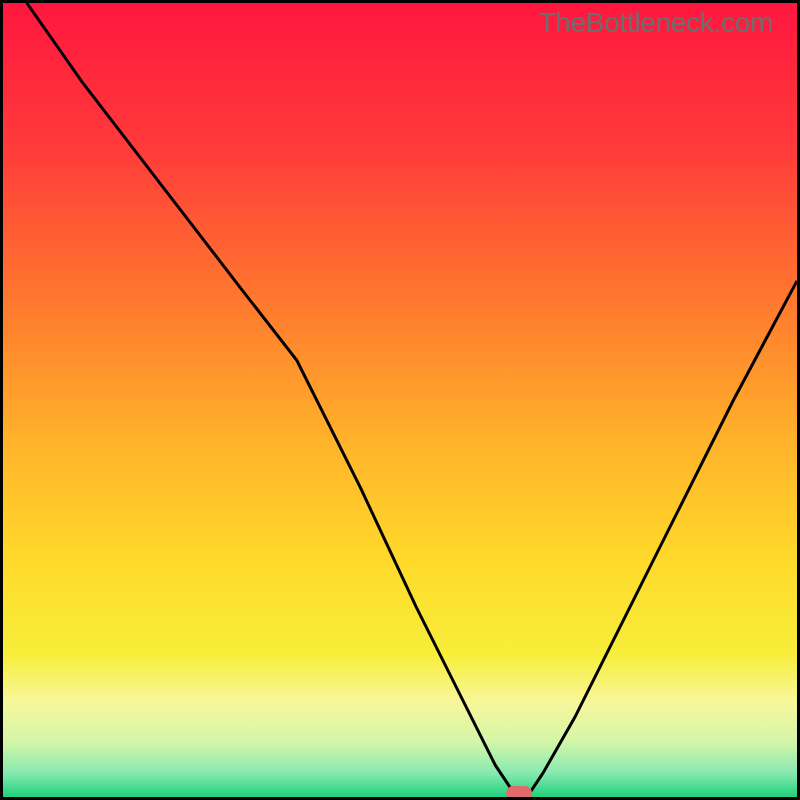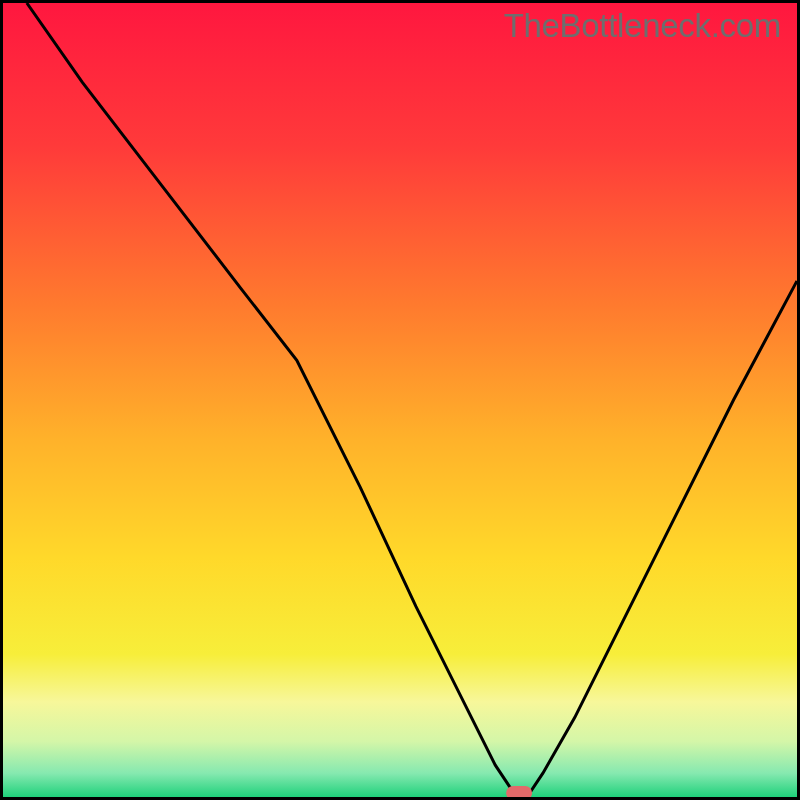"TheBottleneck.com" .watermark { font-size: 33px -> 28px; right: 16px -> 24px }
